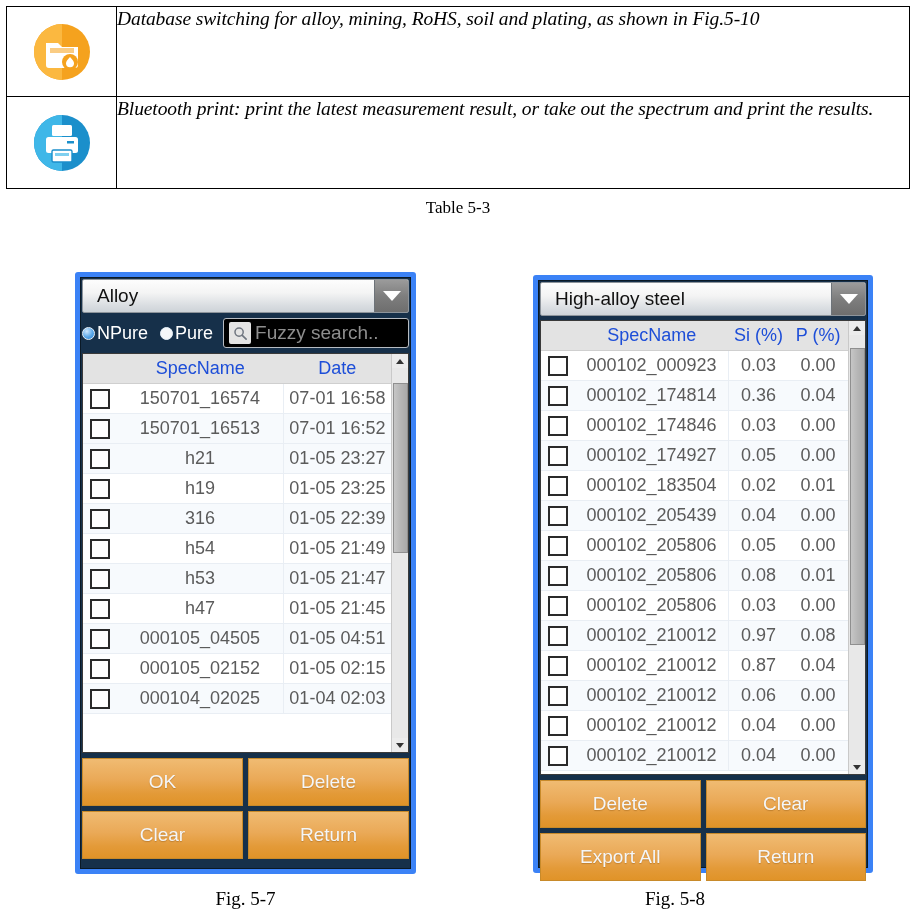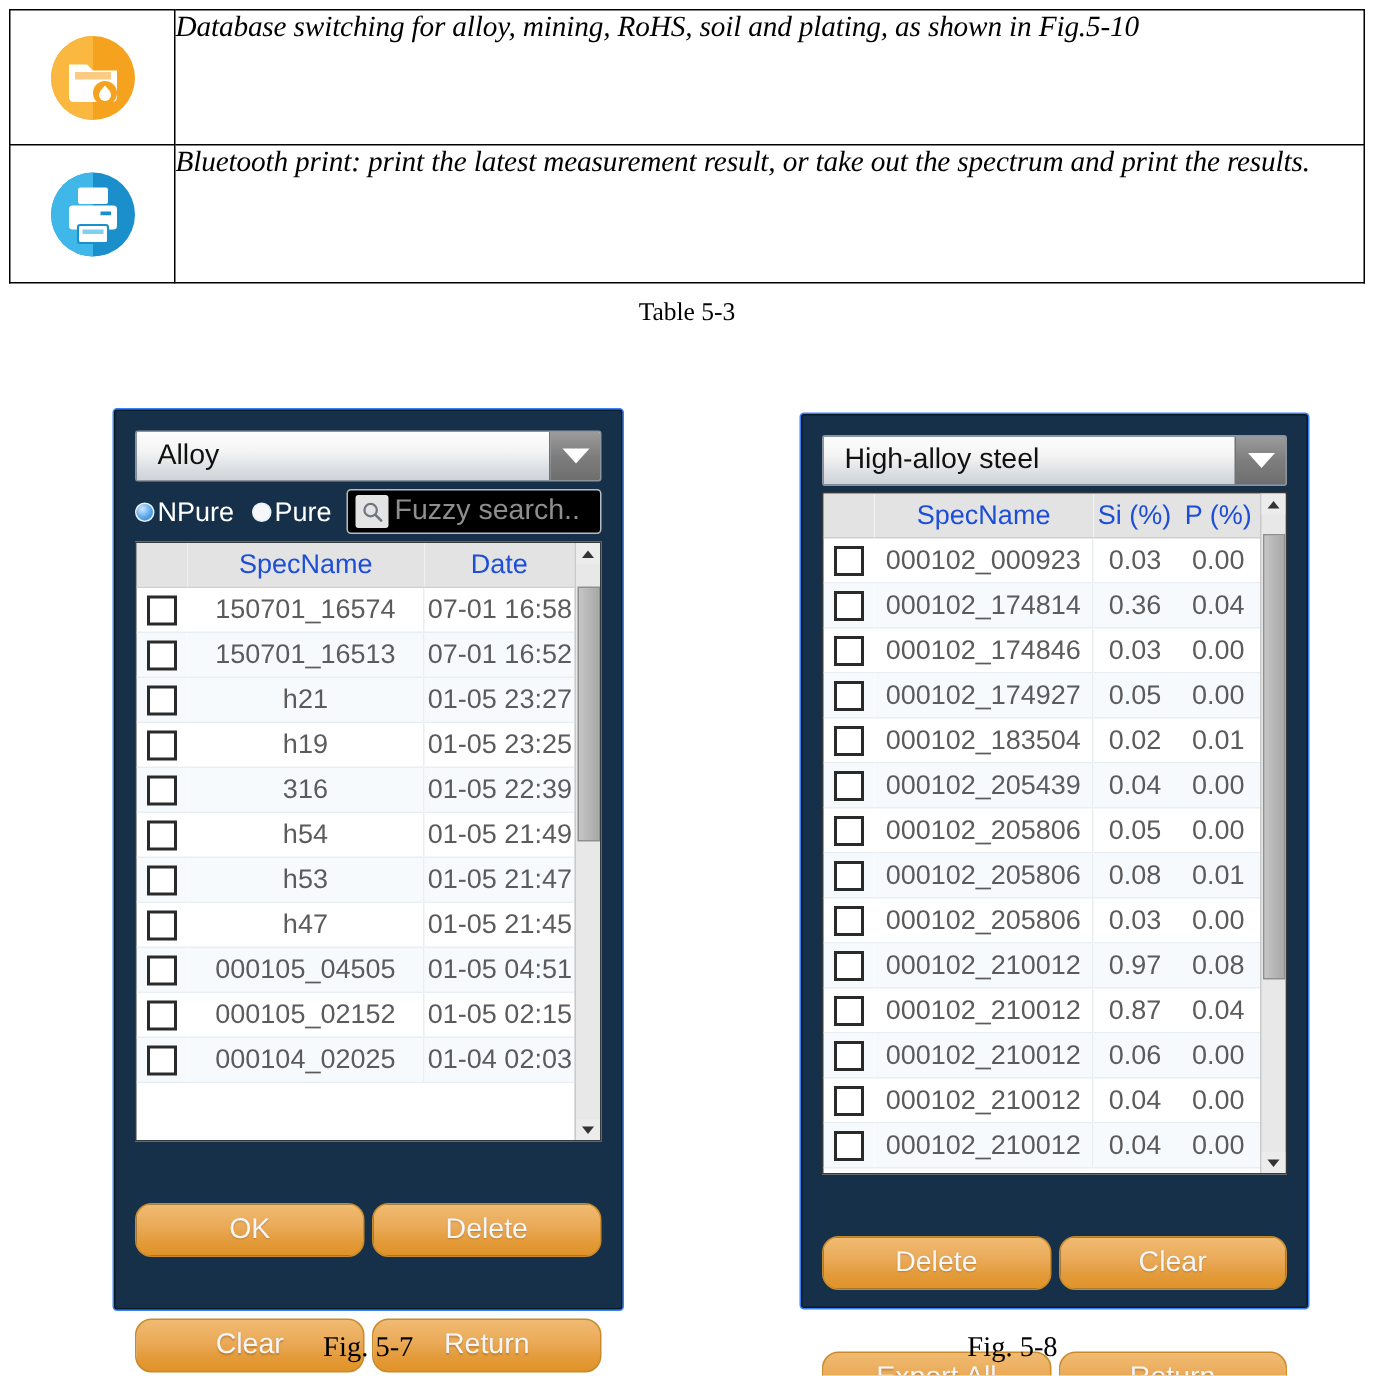"Alloy" .device { border: 1px solid #3b82f6 -> 5px solid #3b82f6; padding: 14px -> 2px }
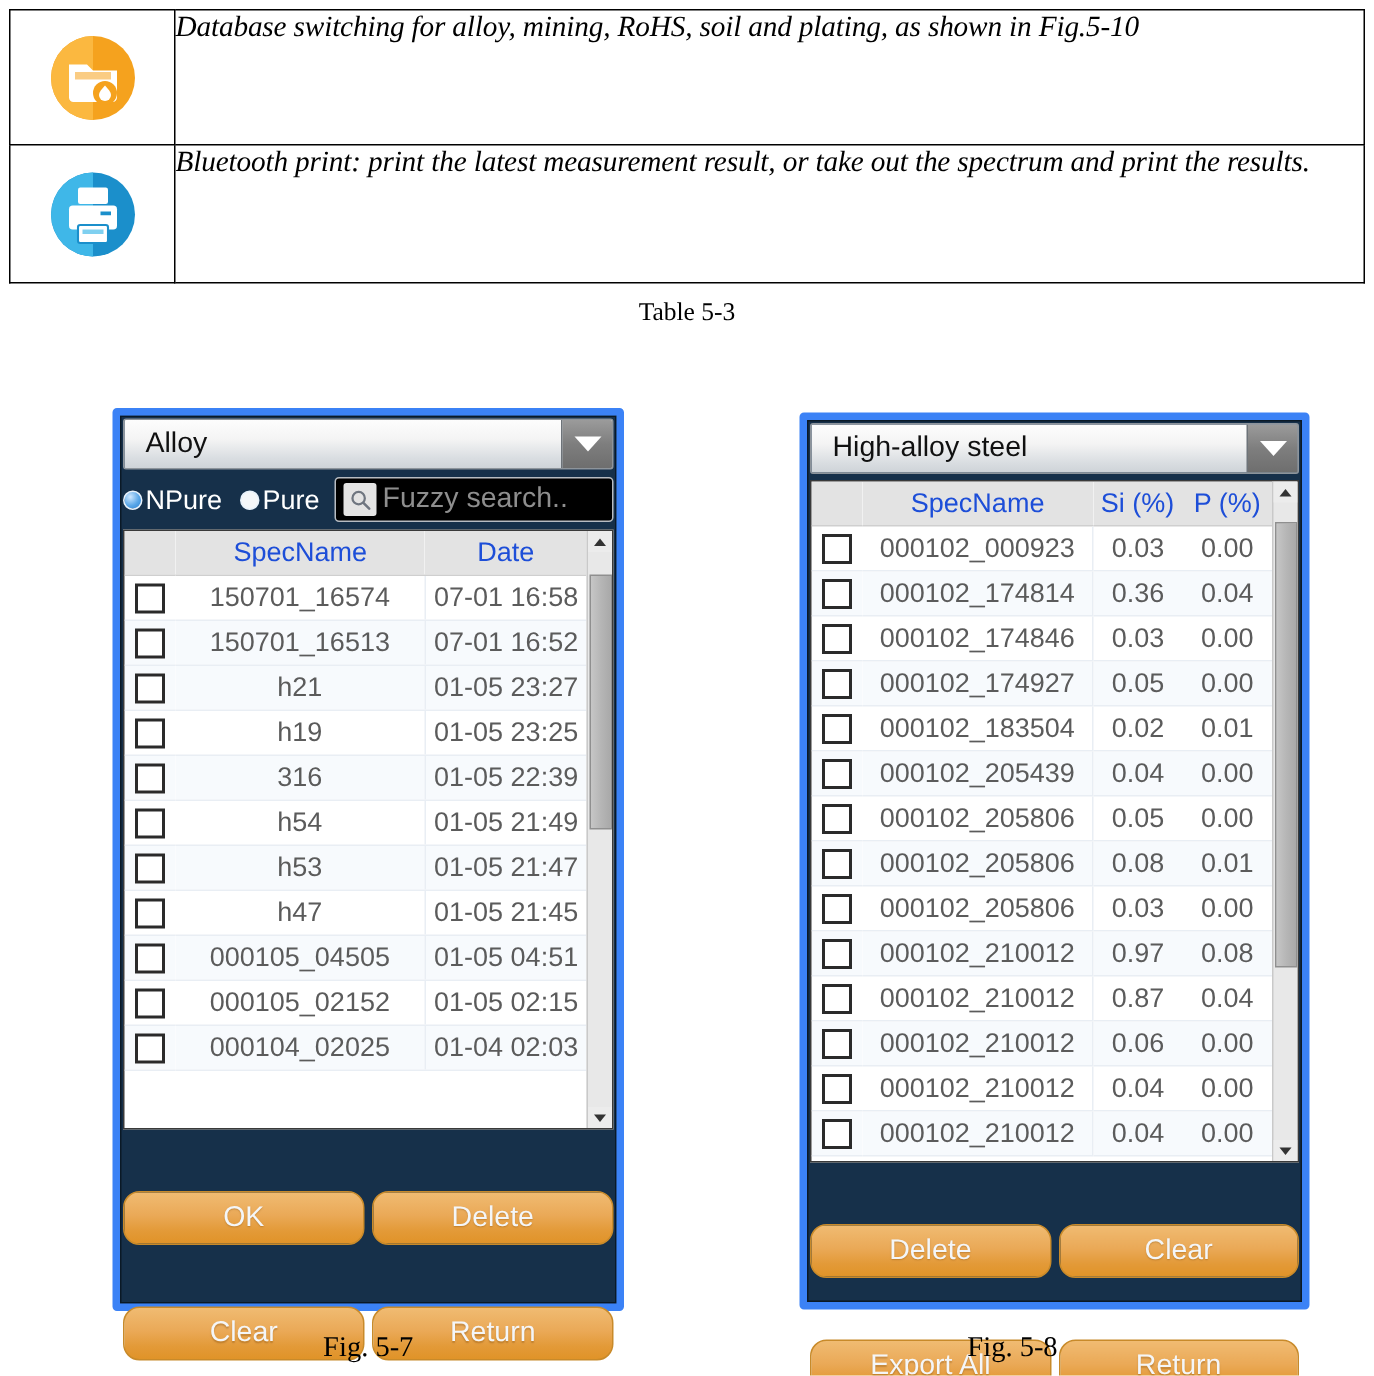"OK" .obtn { border-radius: 11px -> 0; height: 36px -> 48px; margin-top: 36px -> none }
